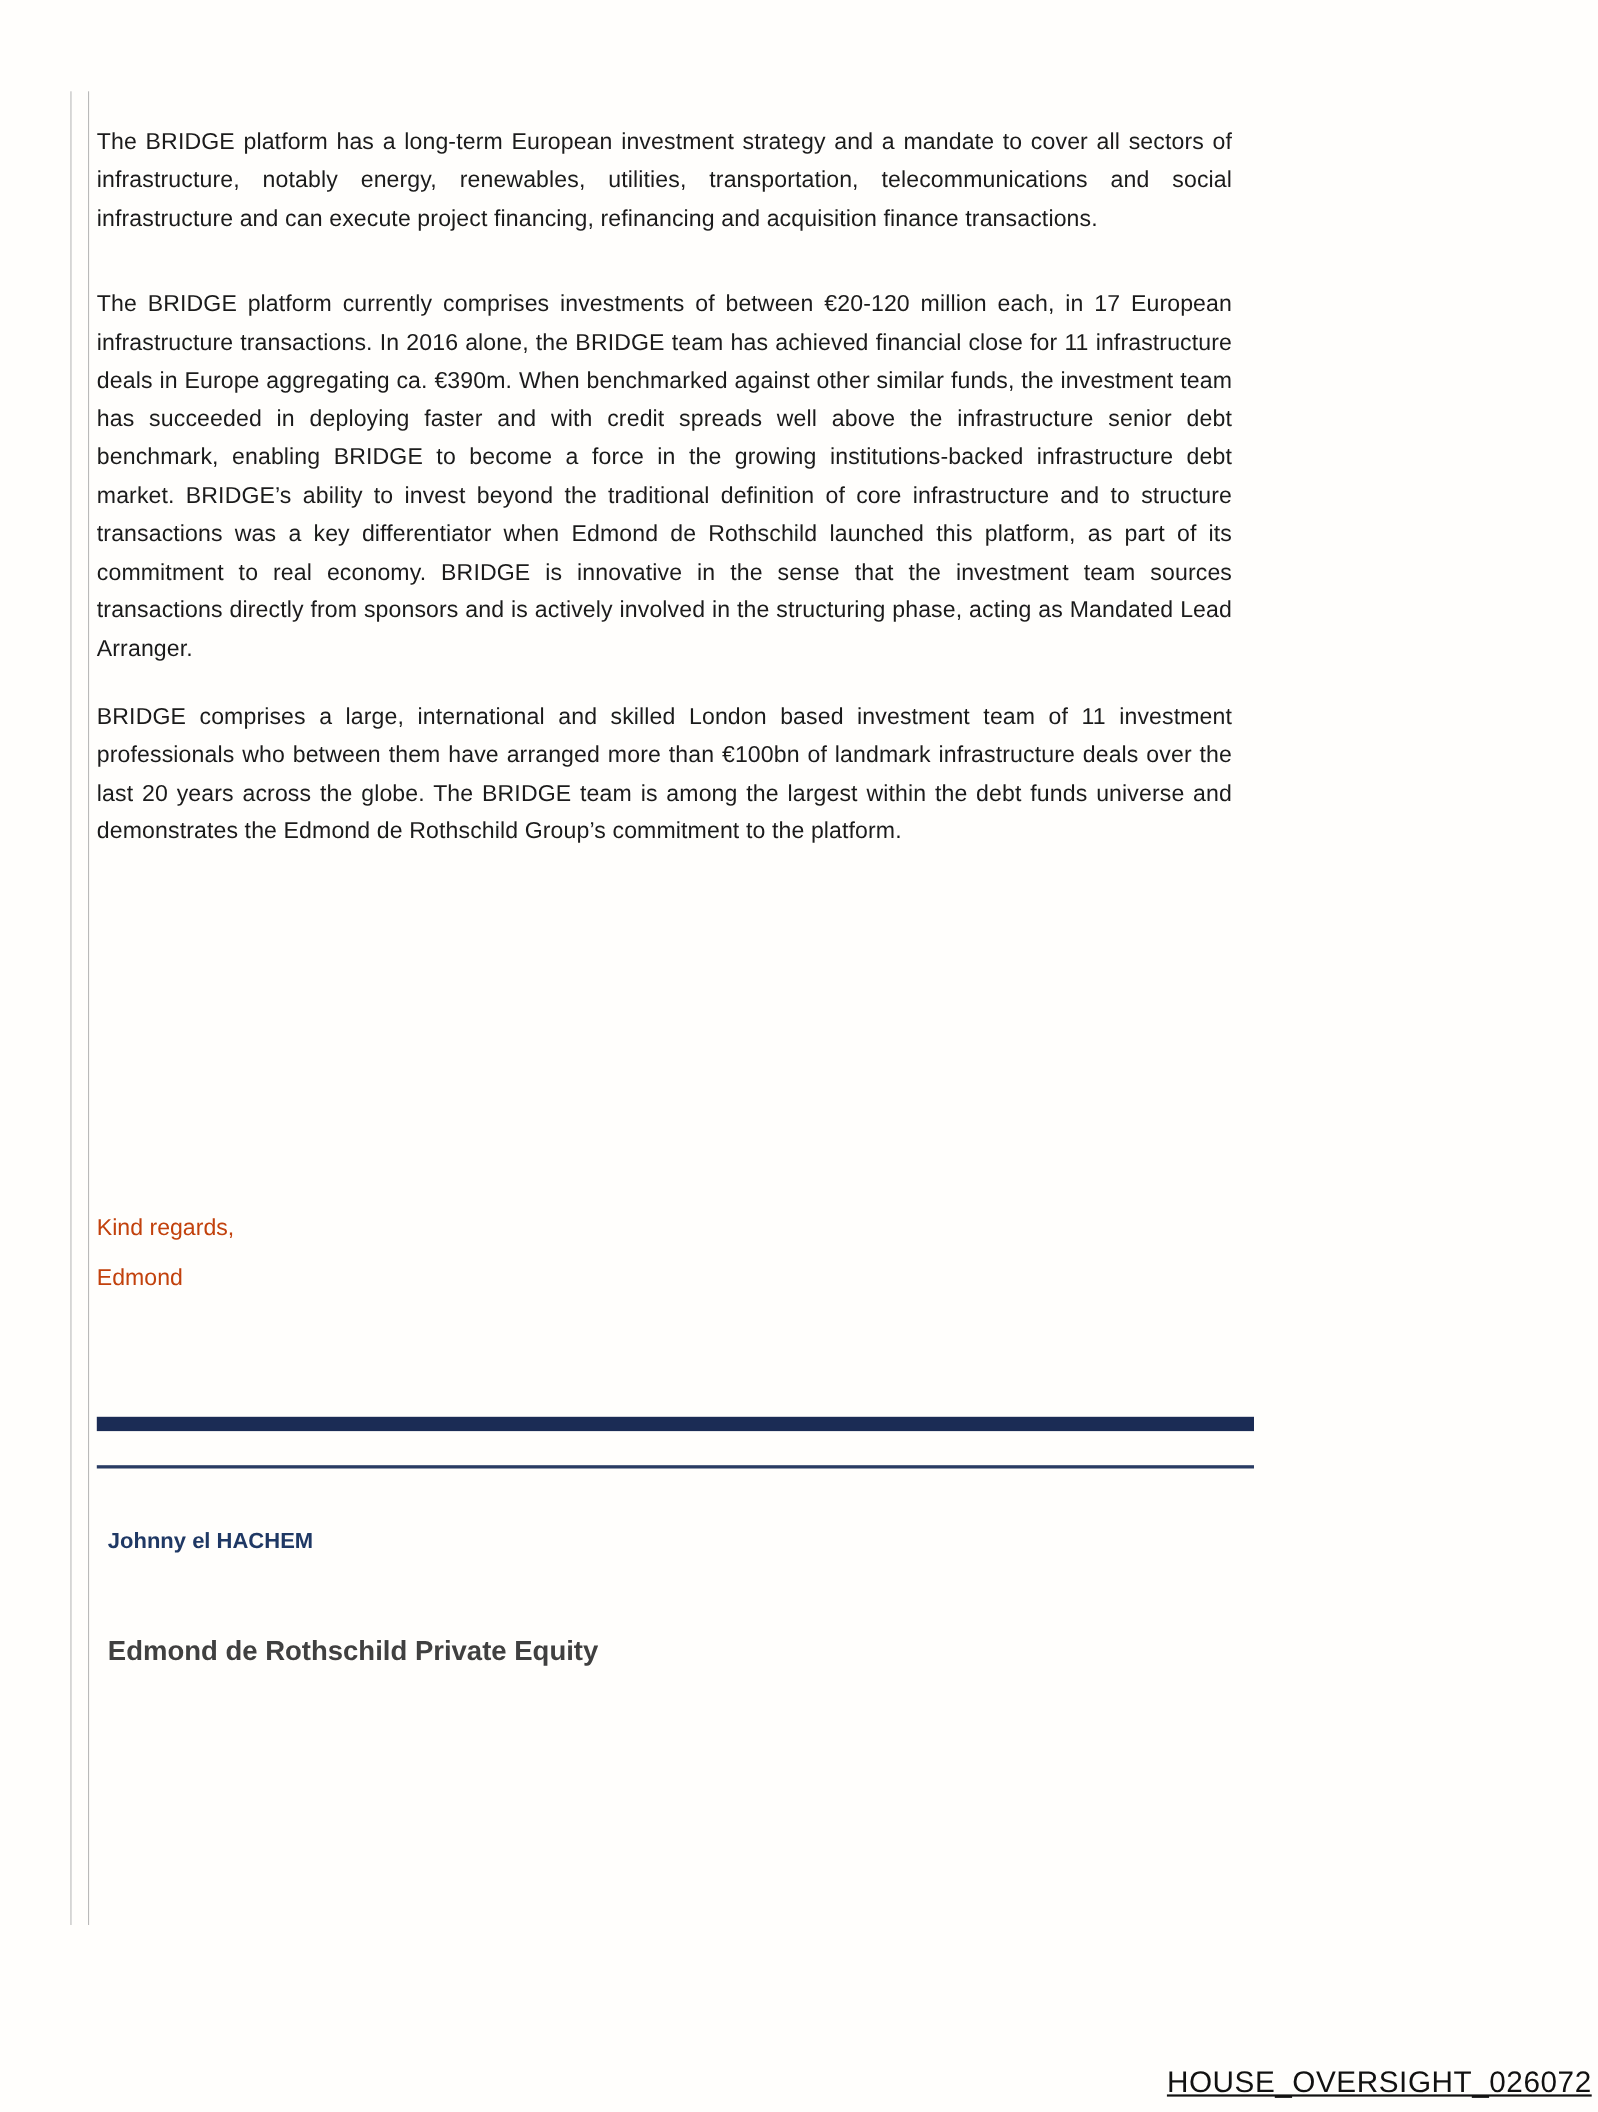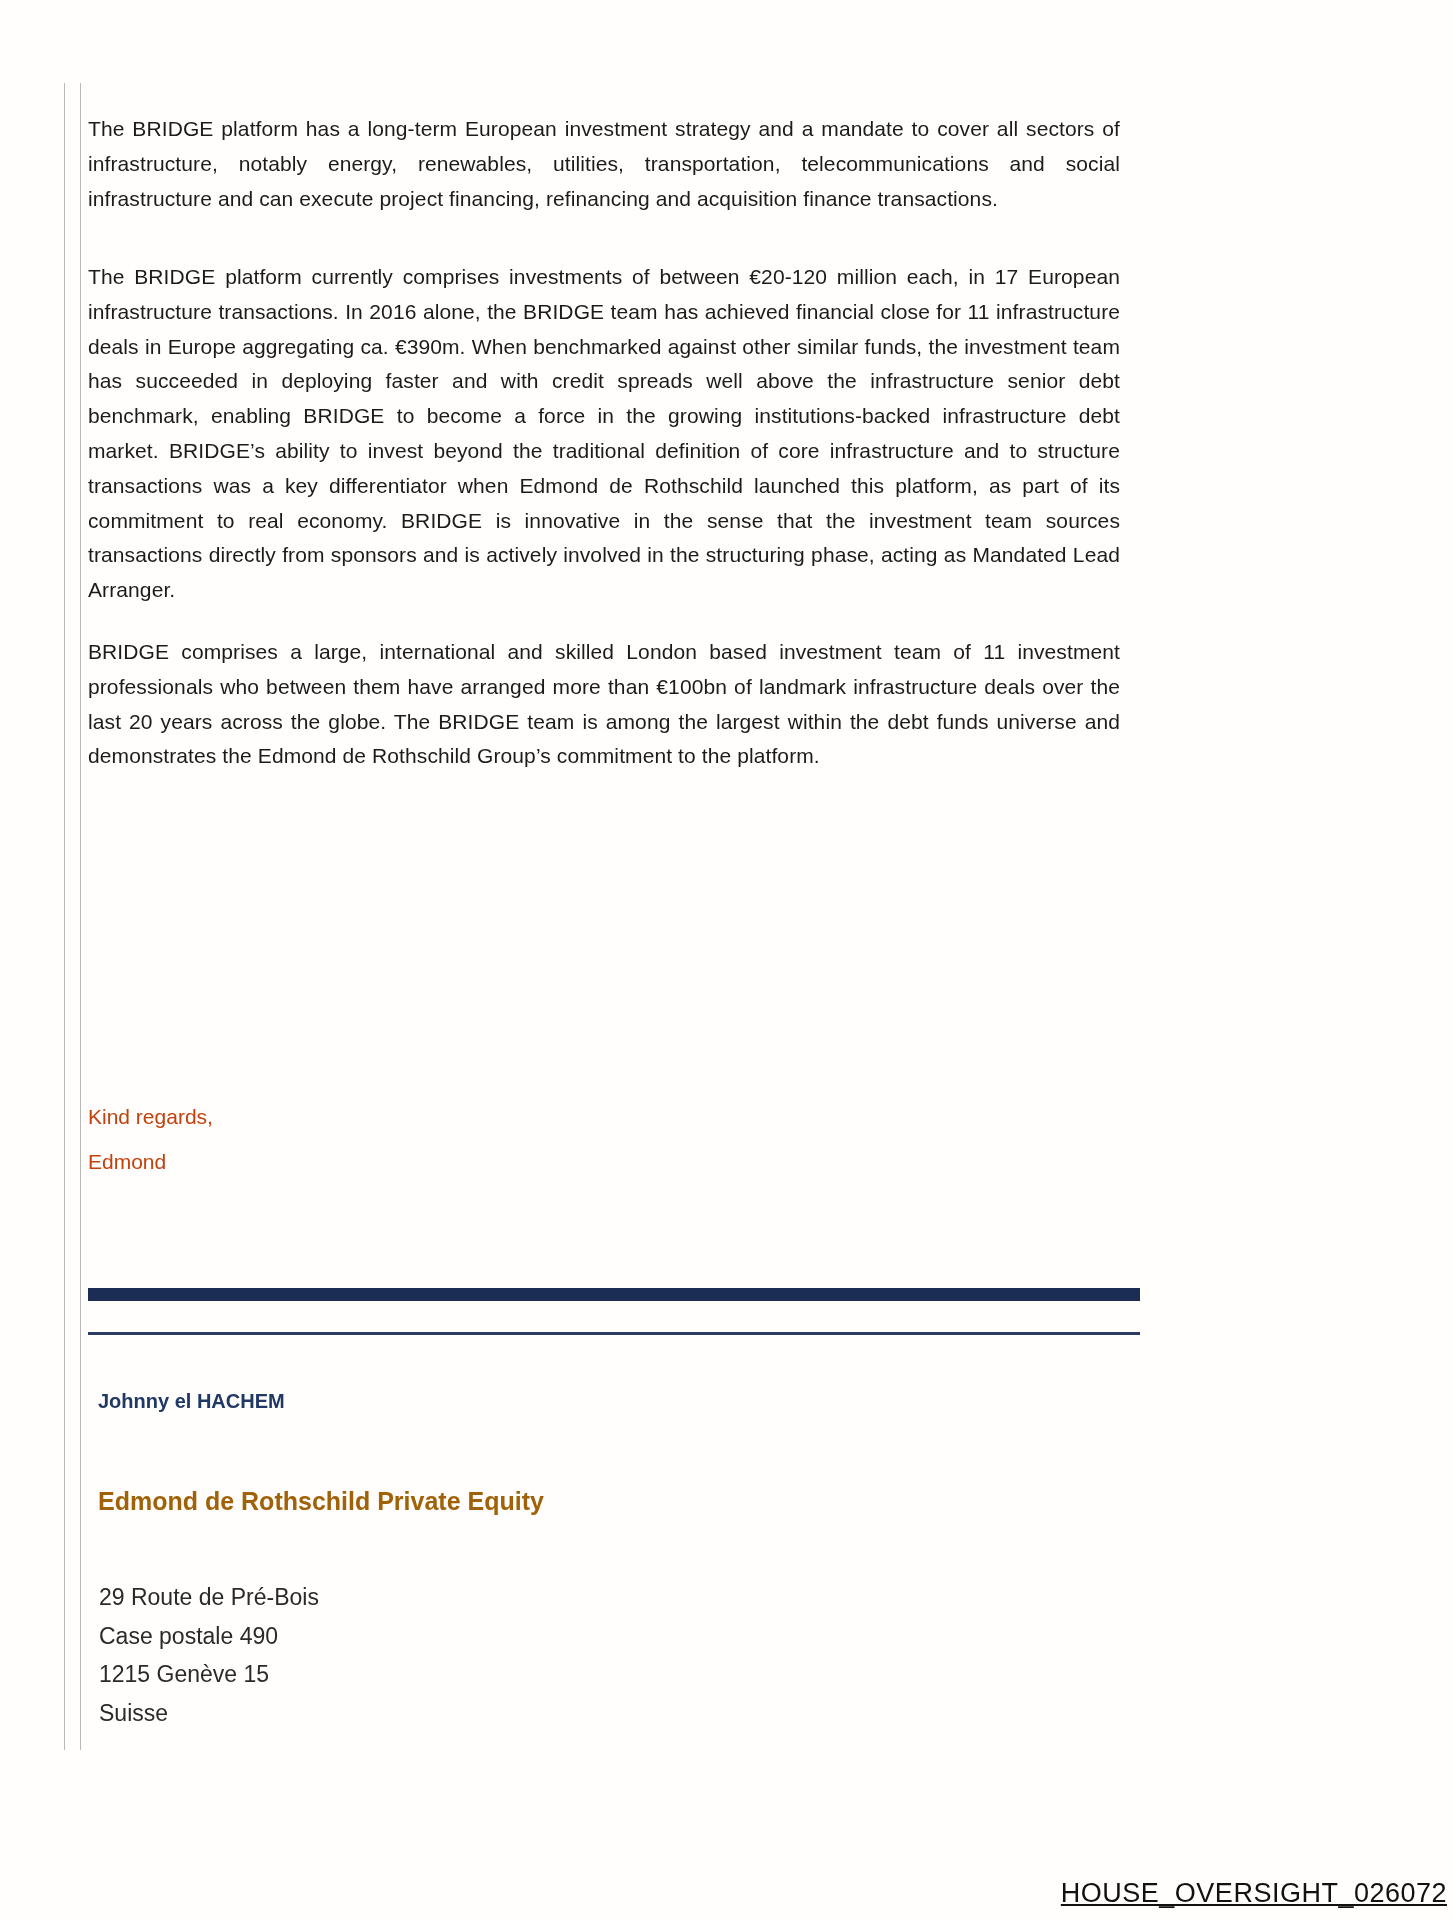"Edmond de Rothschild Private Equity" .sig-company { color: #a16207 -> #404040 }
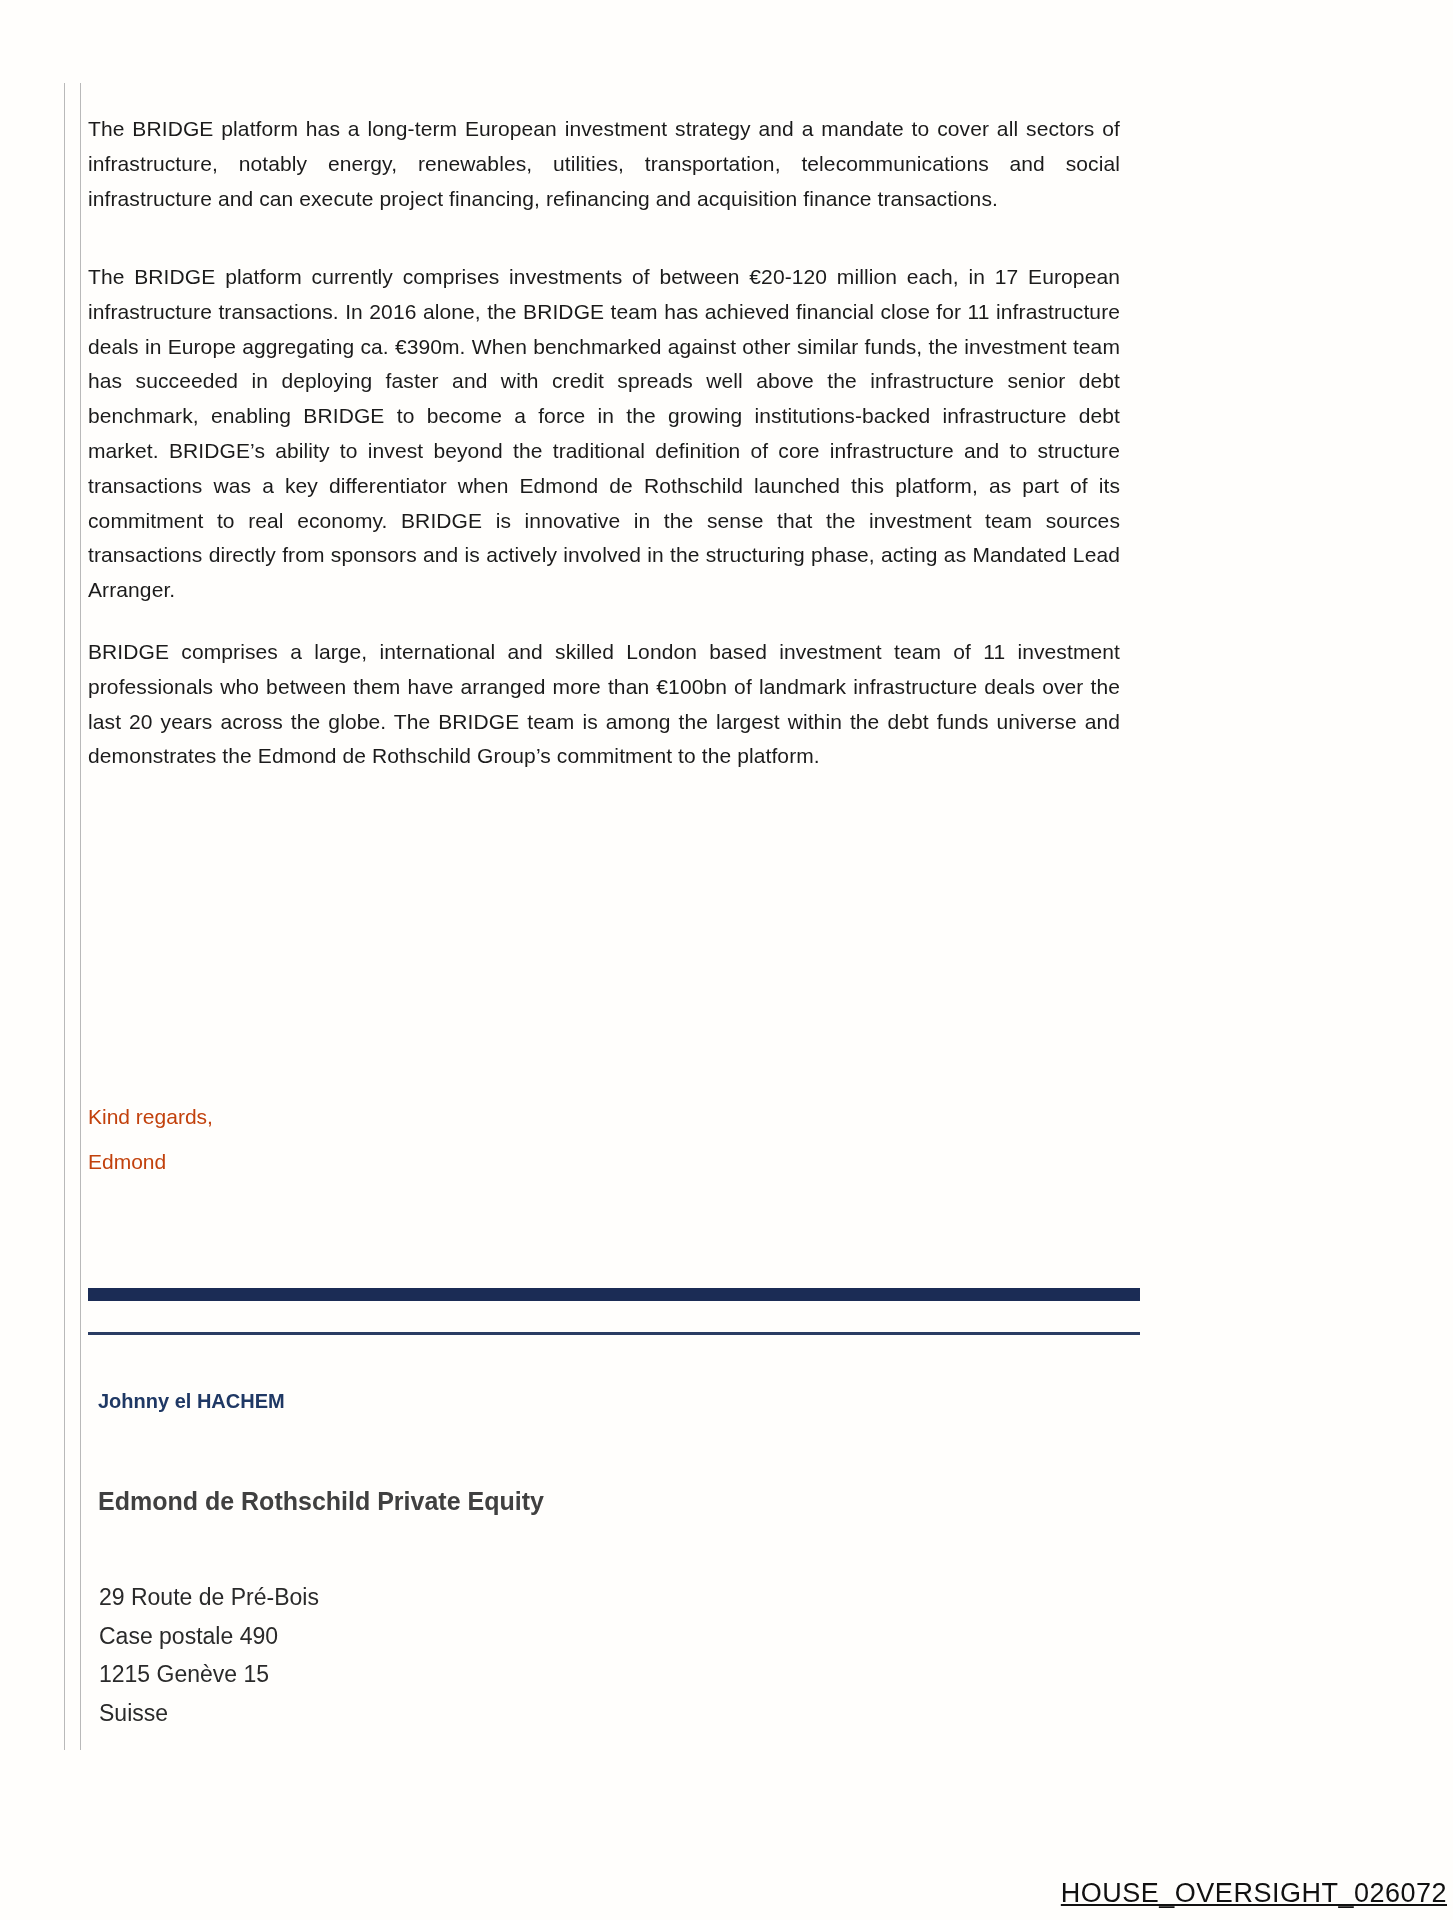"29 Route de Pré-Bois" div.sig-address { html: <div> <div>29 Route de Pré-Bois</div> <div>Case postale 490</div> <div>1215 Genève 15</div> <div>Suisse</div> </div> -> none }
